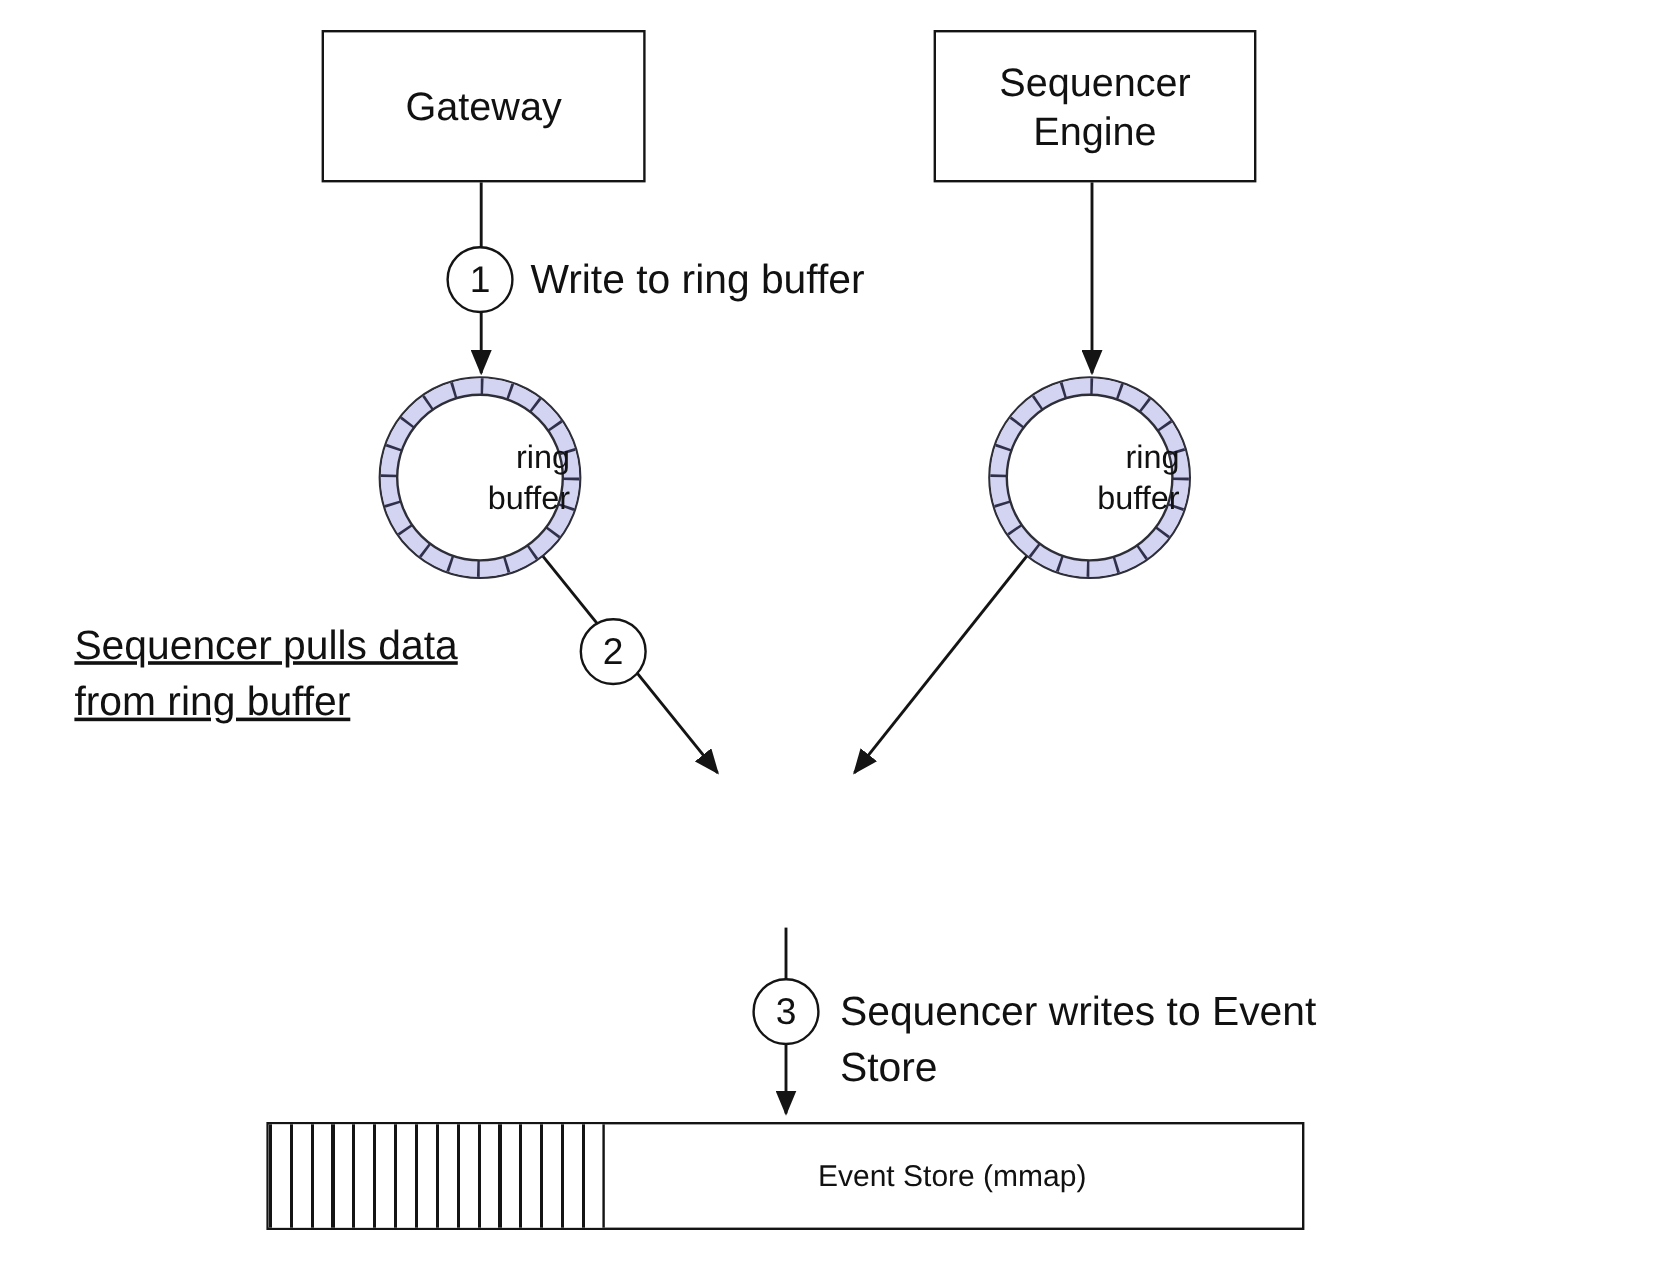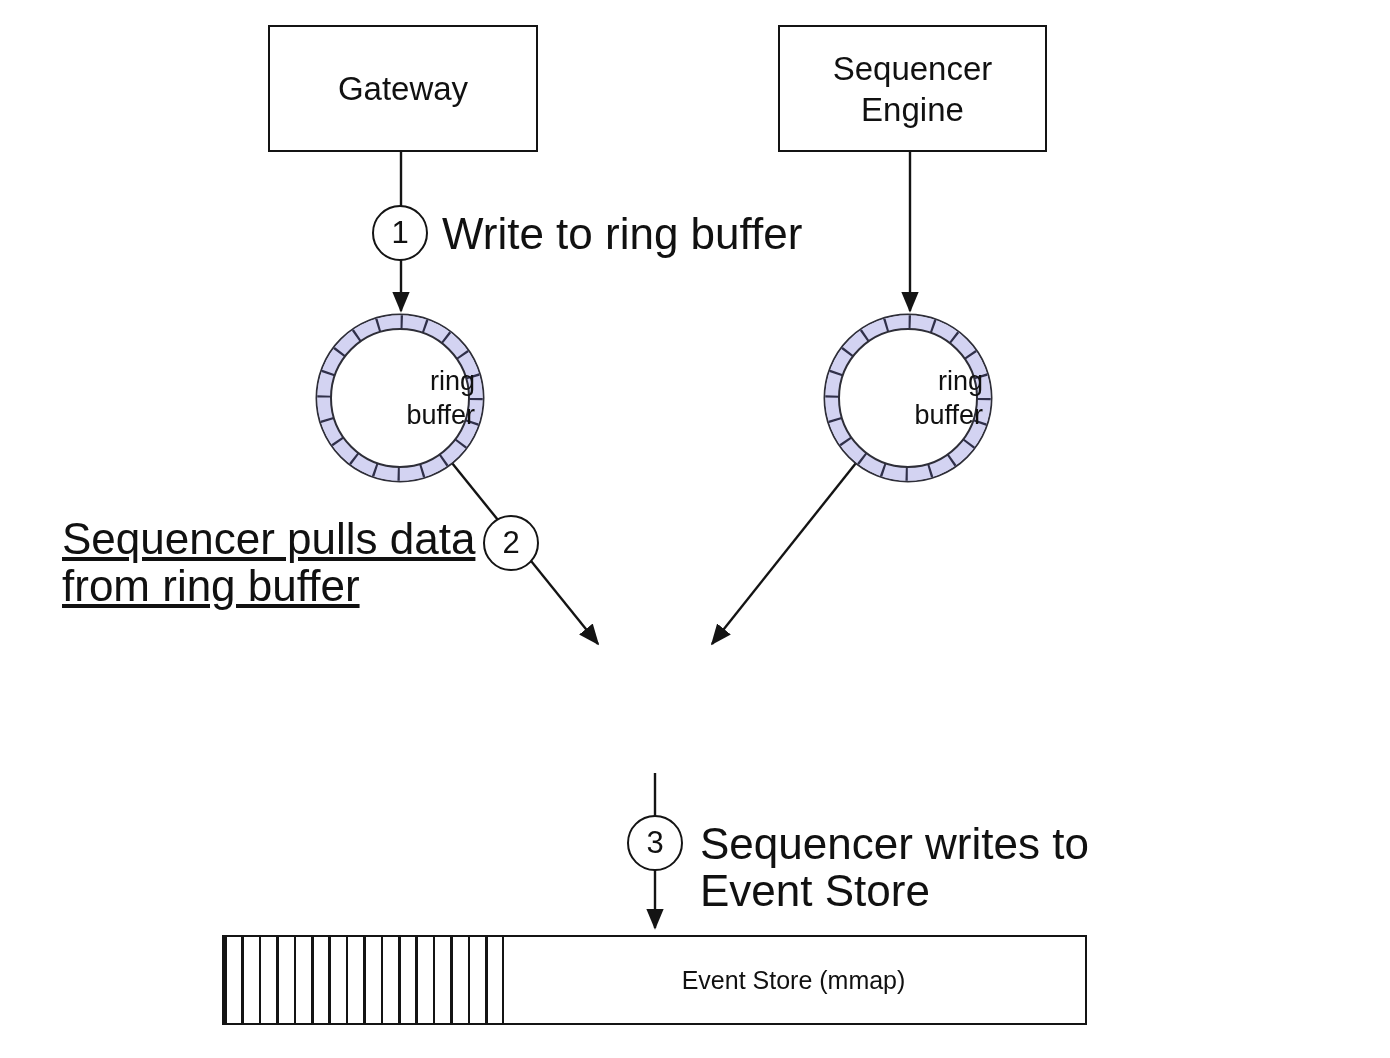"Write to ring buffer" .step-label { font-size: 44px -> 34px }
